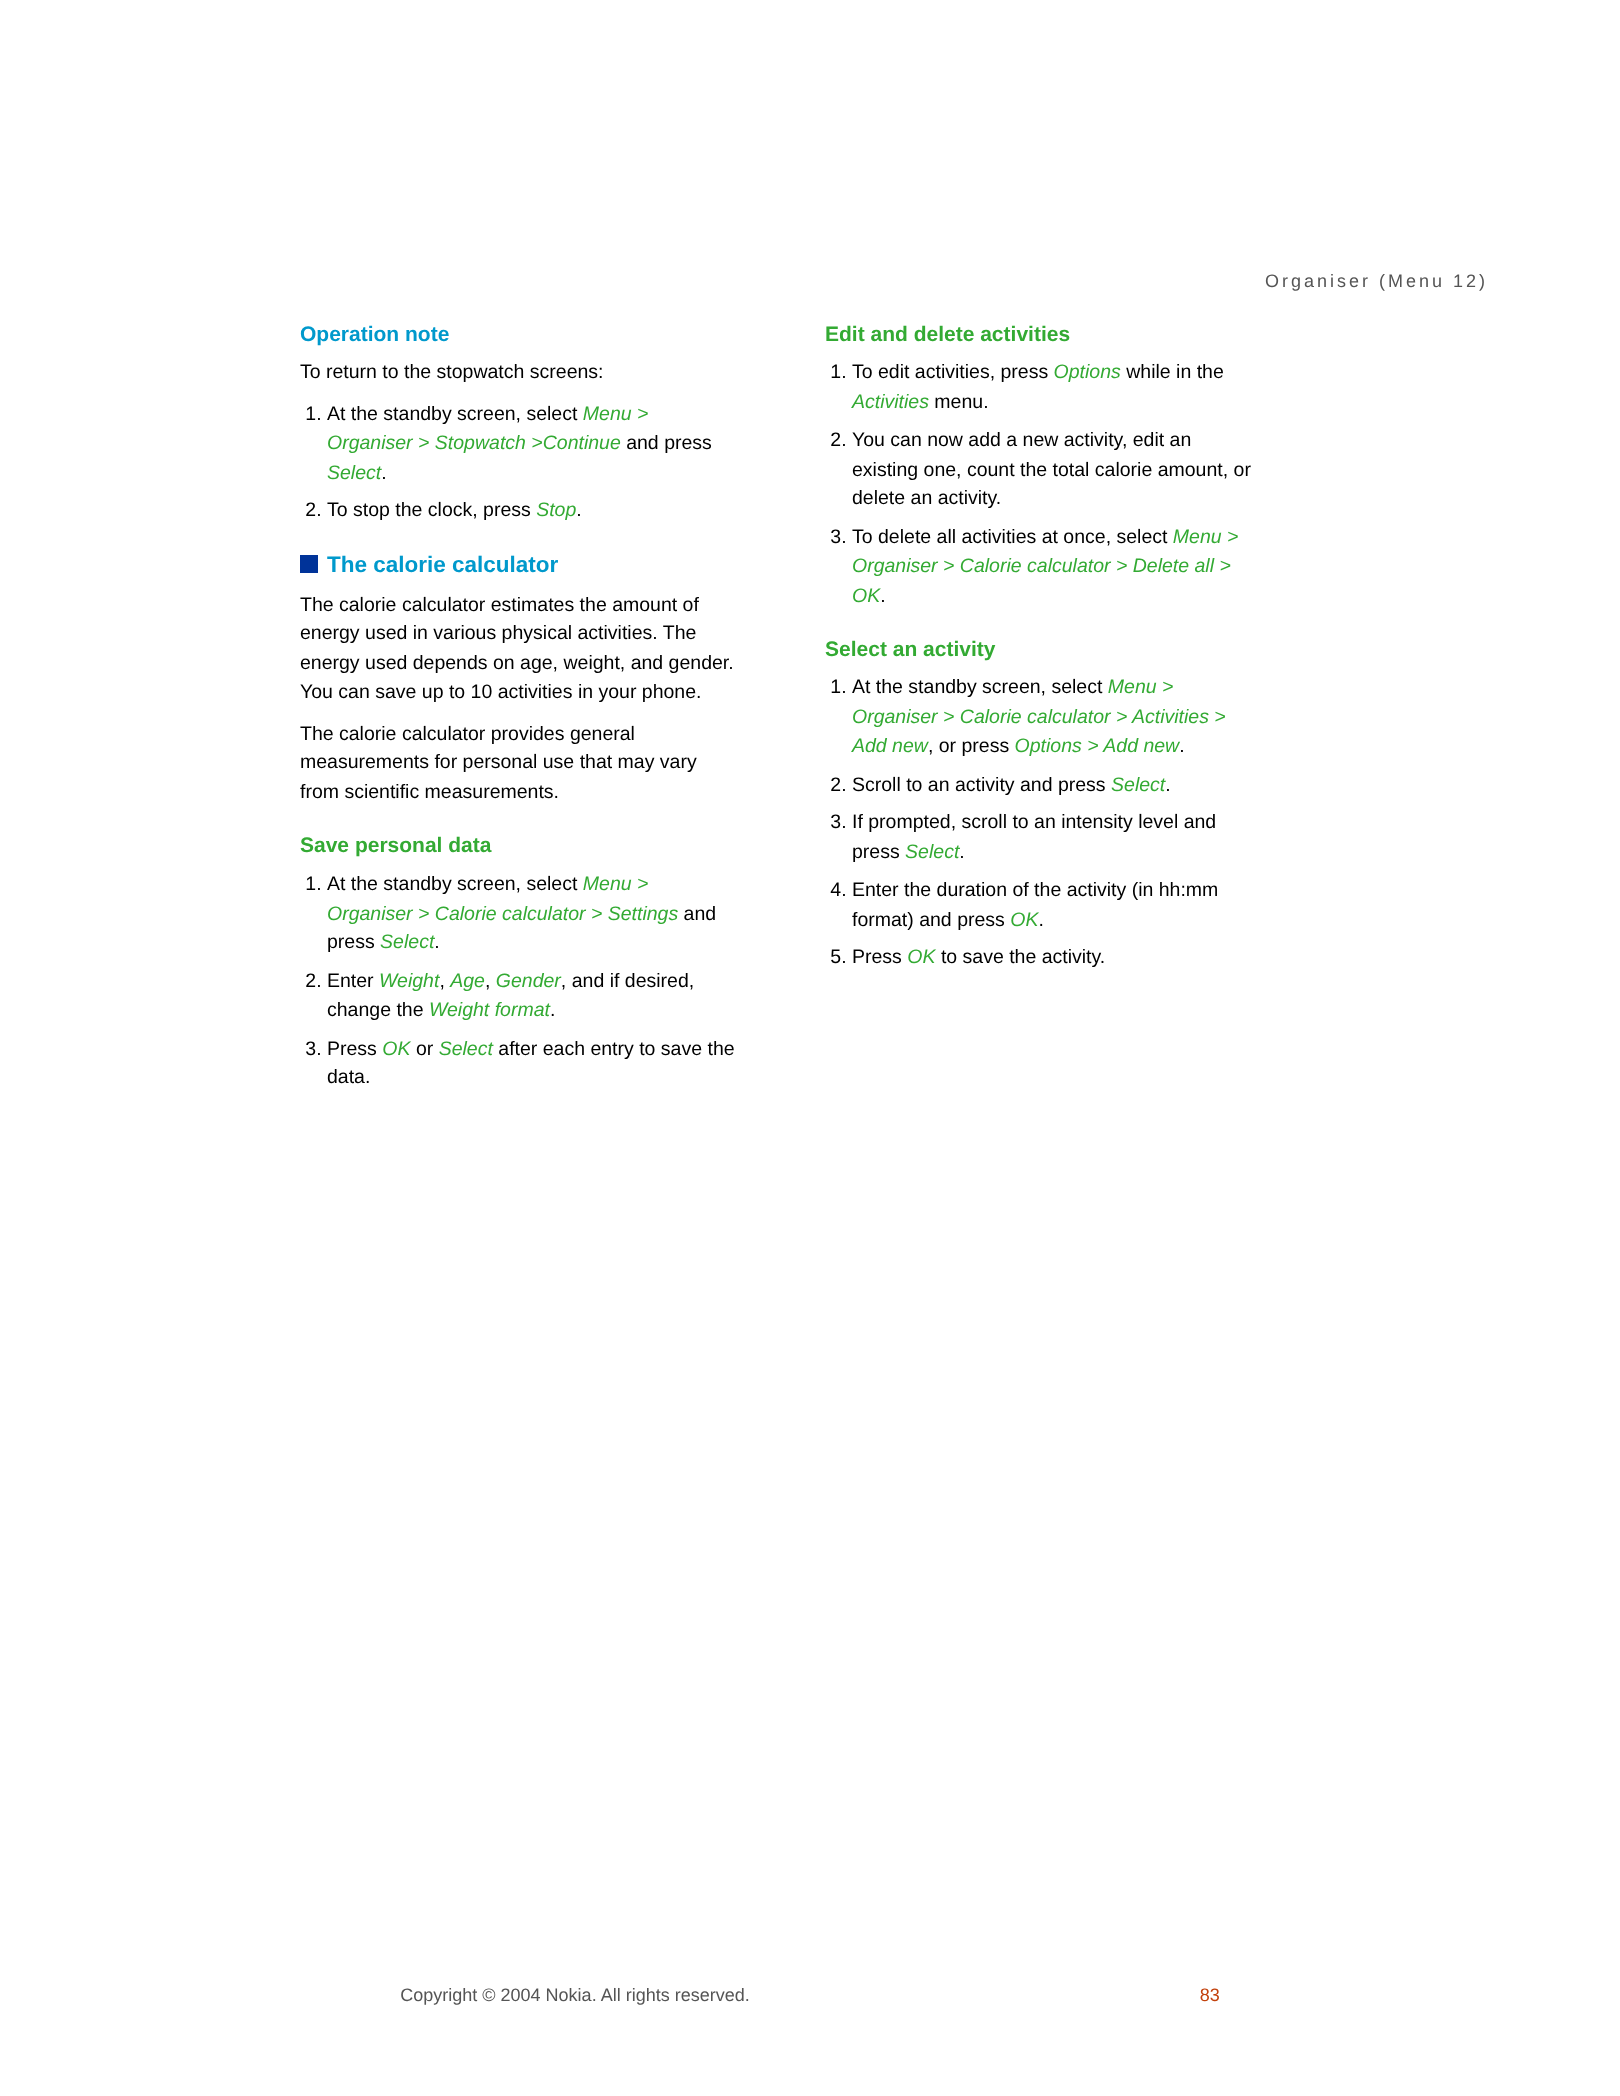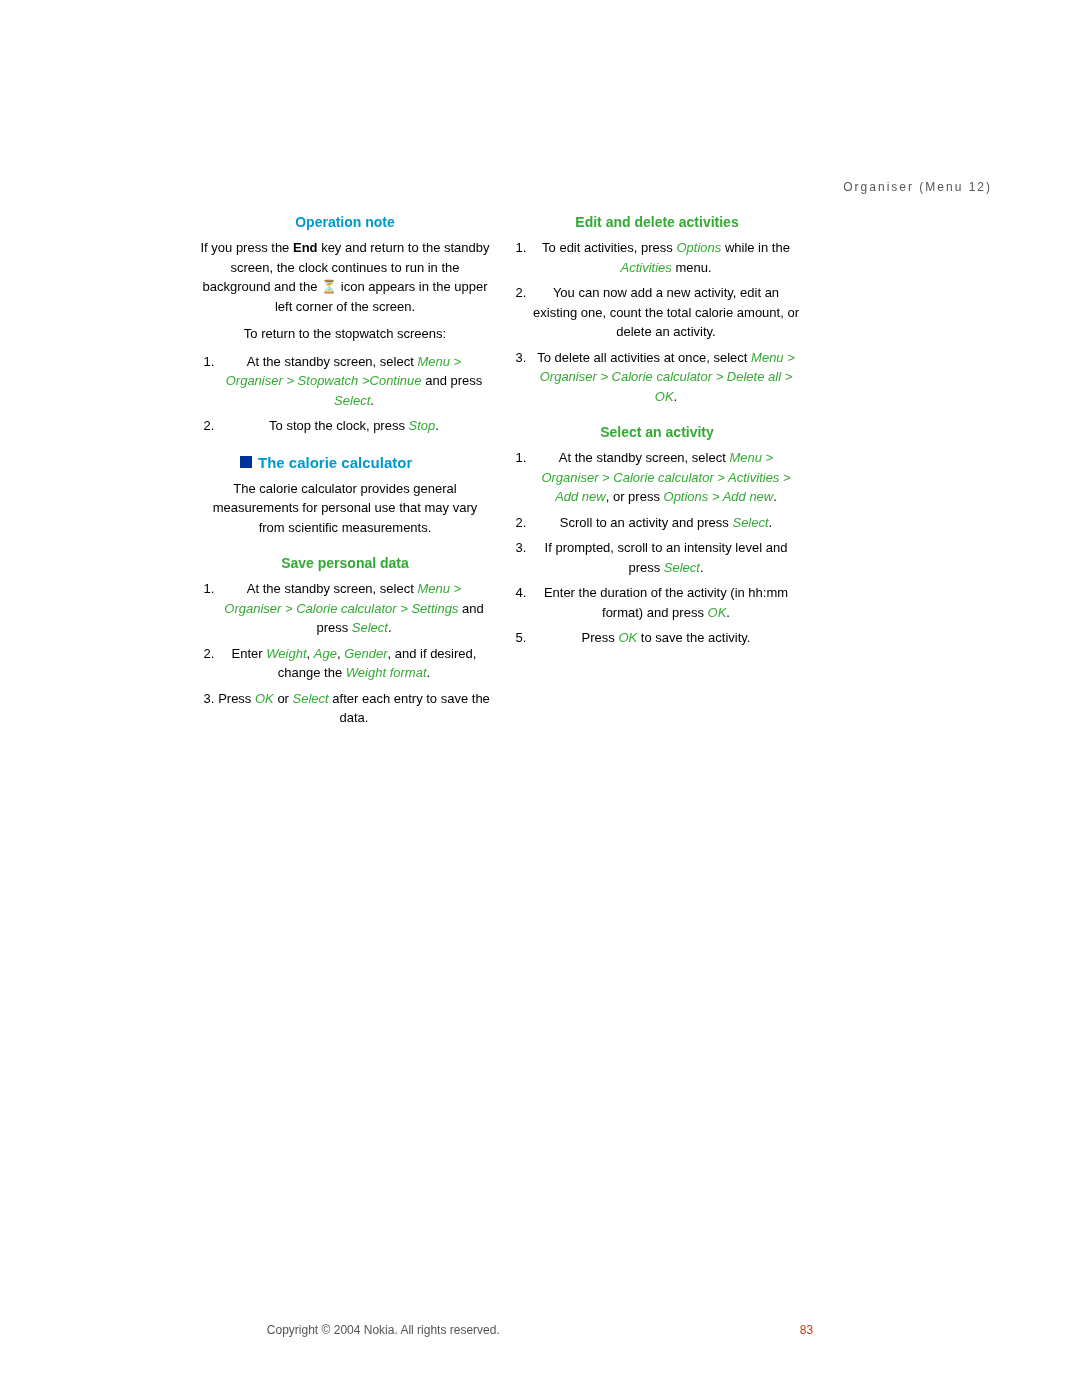"Operation note" .content-area { gap: 22px -> 60px; text-align: center -> none }
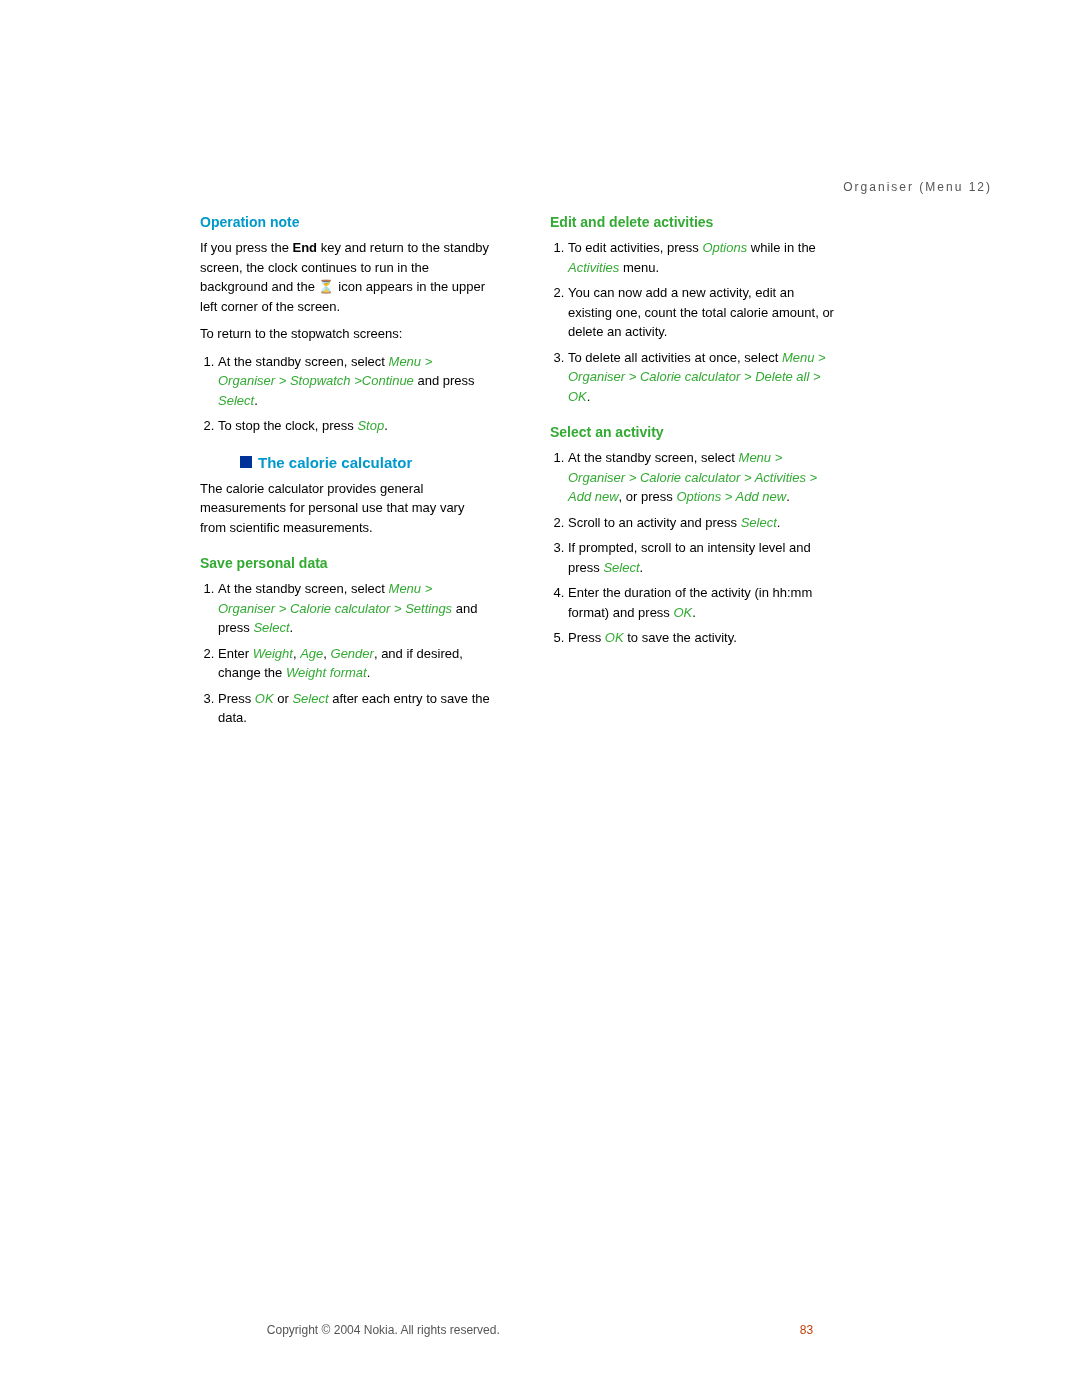"If you press the End" p { html: <p> If you press the <span>End</span> key and return to the standby screen, the clock continues to run in the background and the <span>⏳</span> icon appears in the upper left corner of the screen. </p> -> none }
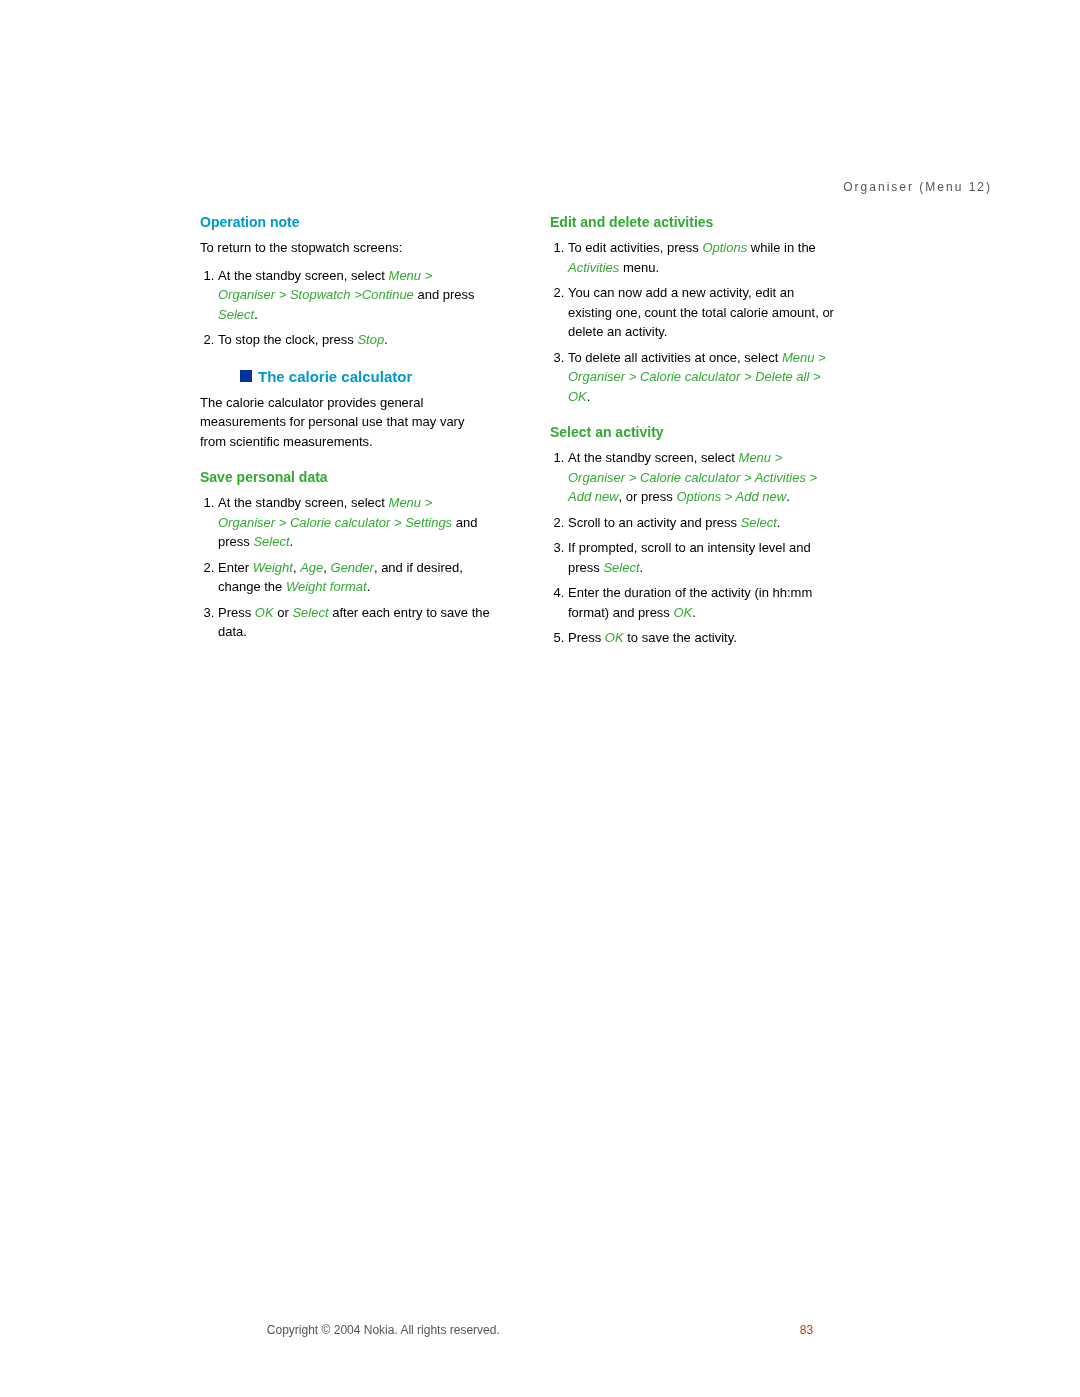"The calorie calculator" .section-title-with-square { margin-left: 40px -> none }
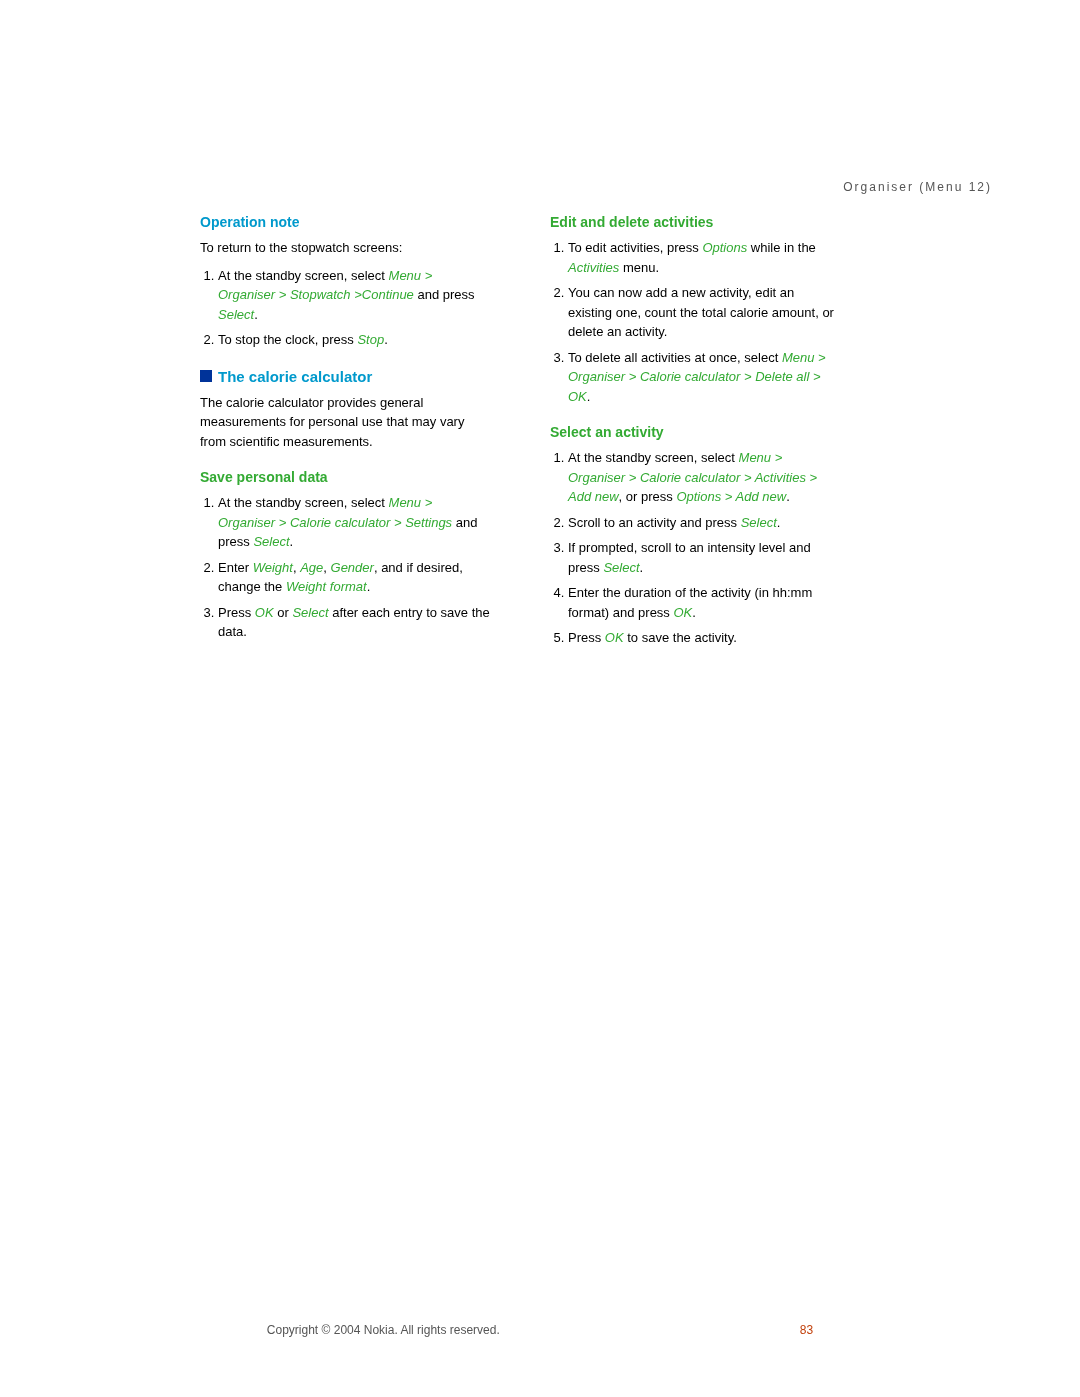"The calorie calculator estimates the" p { html: none -> <p>The calorie calculator estimates the amount of energy used in various physical activities. The energy used depends on age, weight, and gender. You can save up to 10 activities in your phone.</p> }
